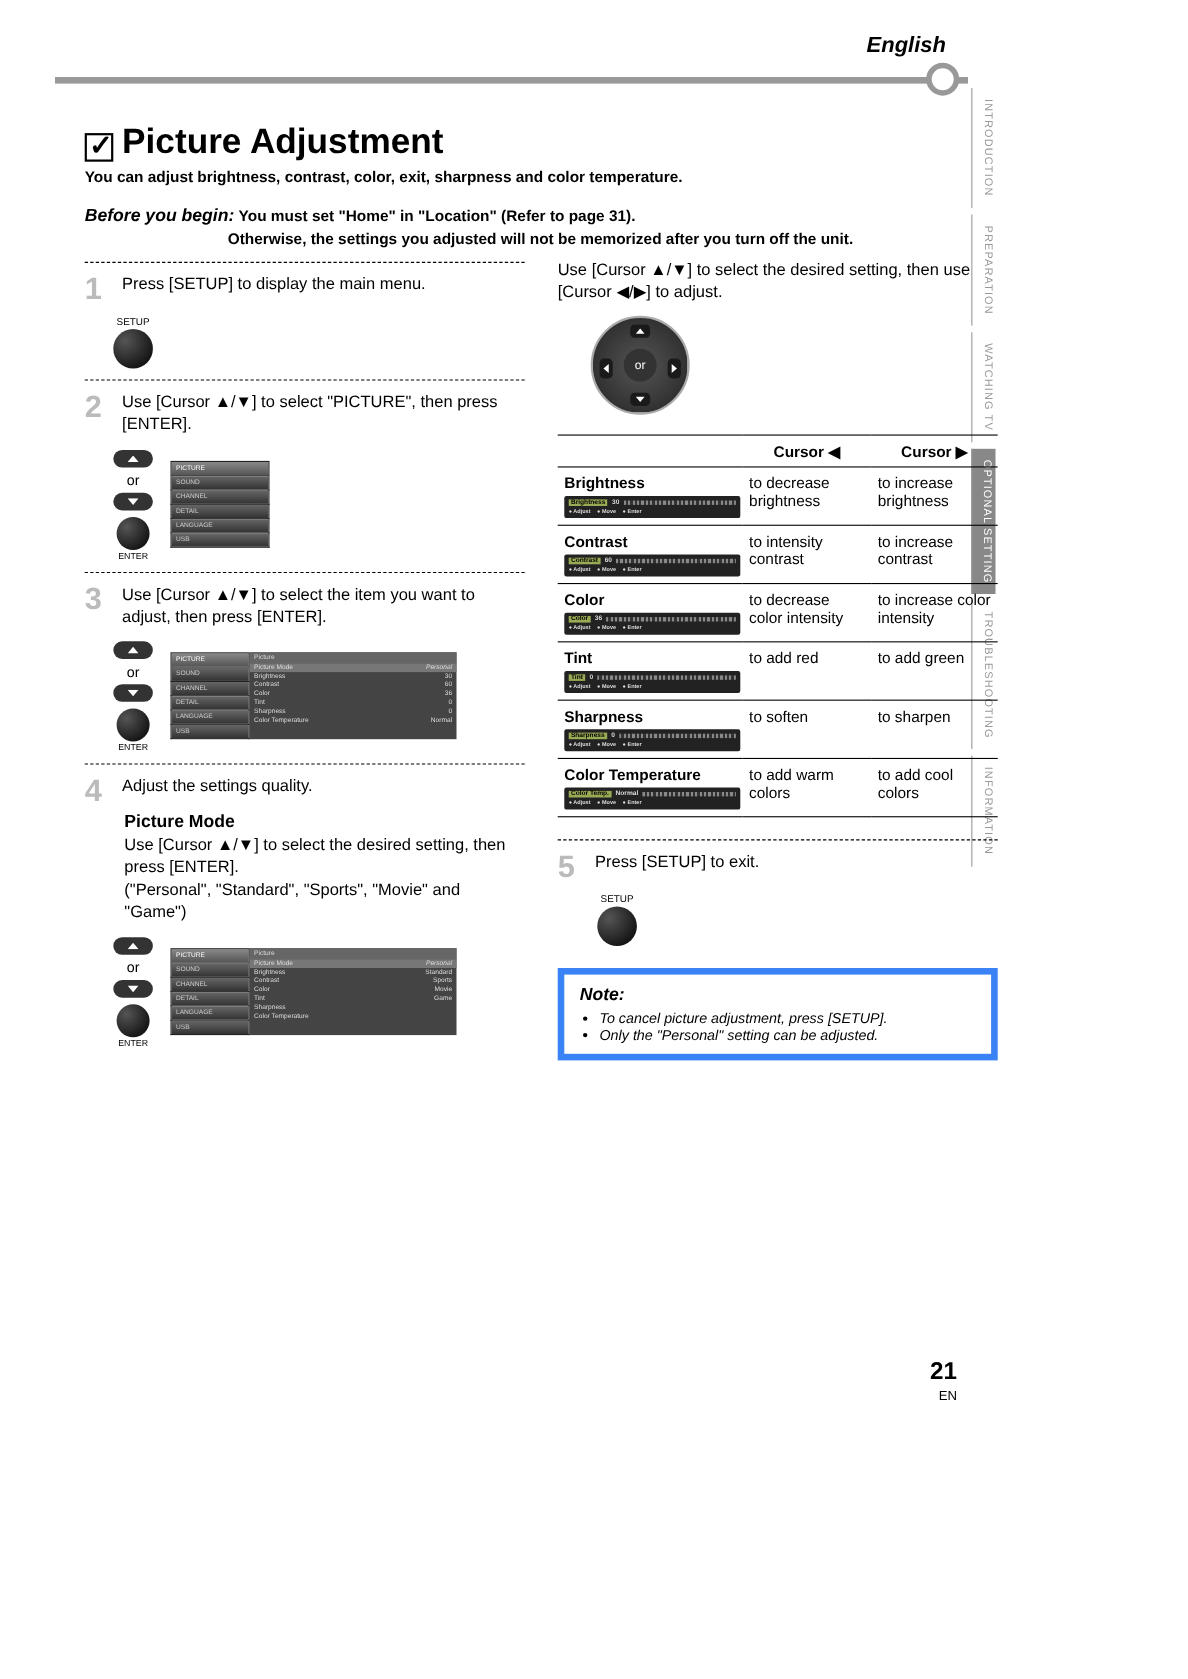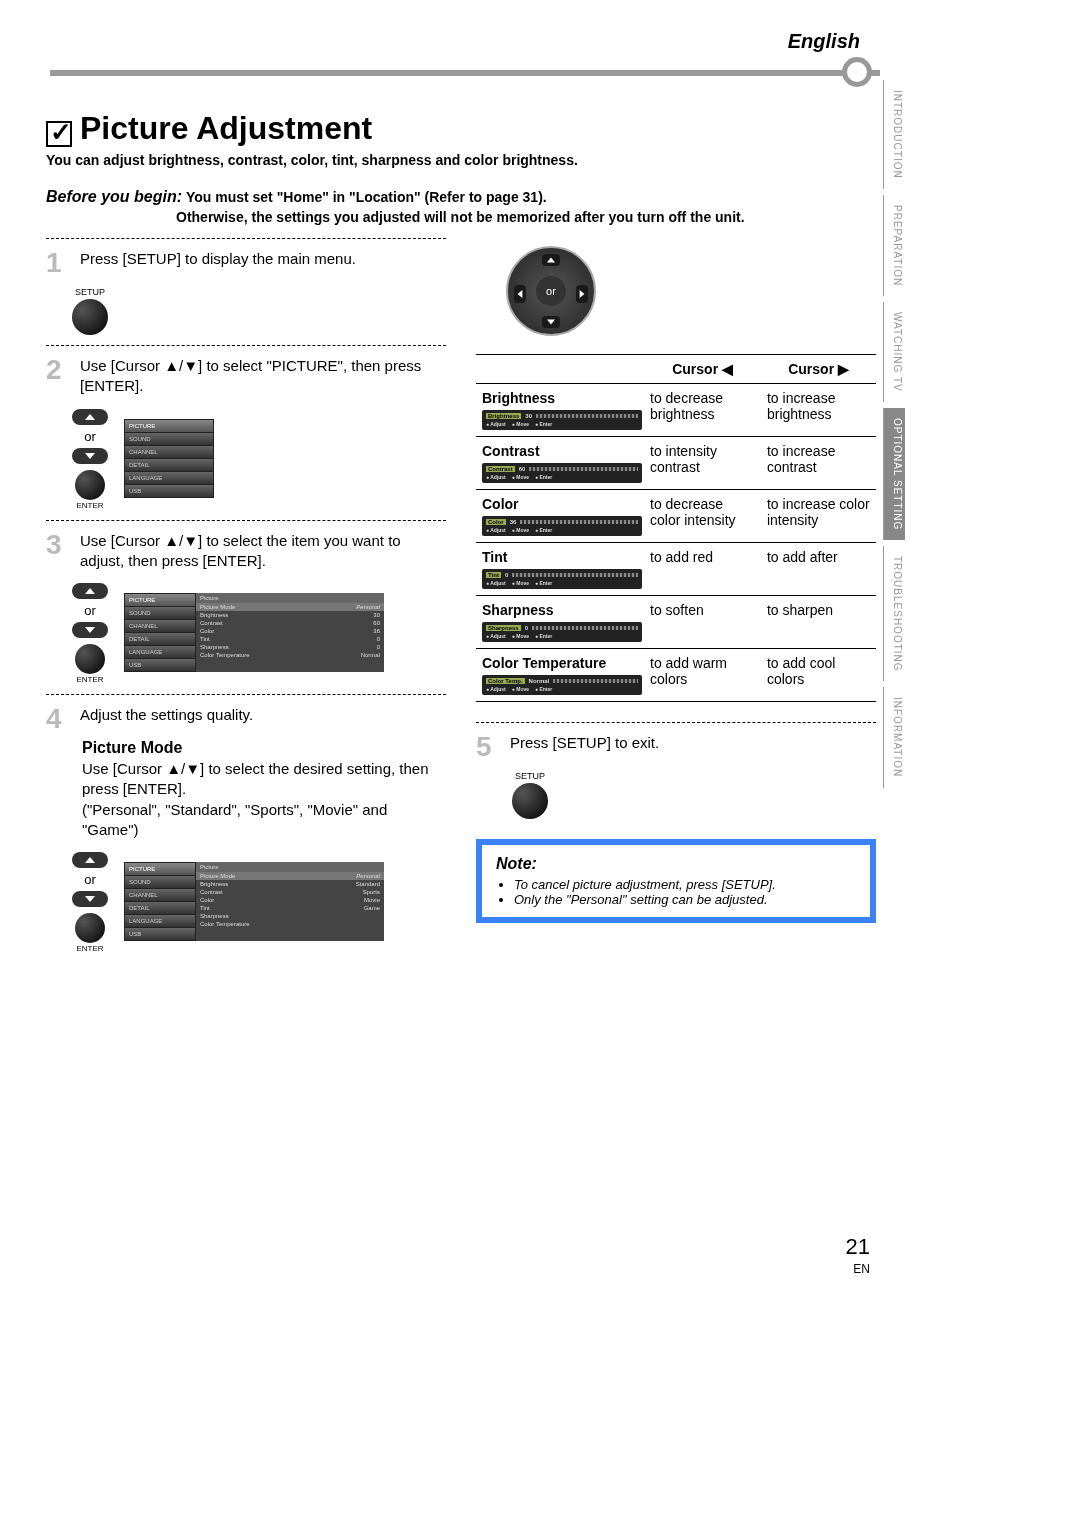"English" .page { padding: 20px 40px 40px 46px -> 20px 40px 40px 77px }
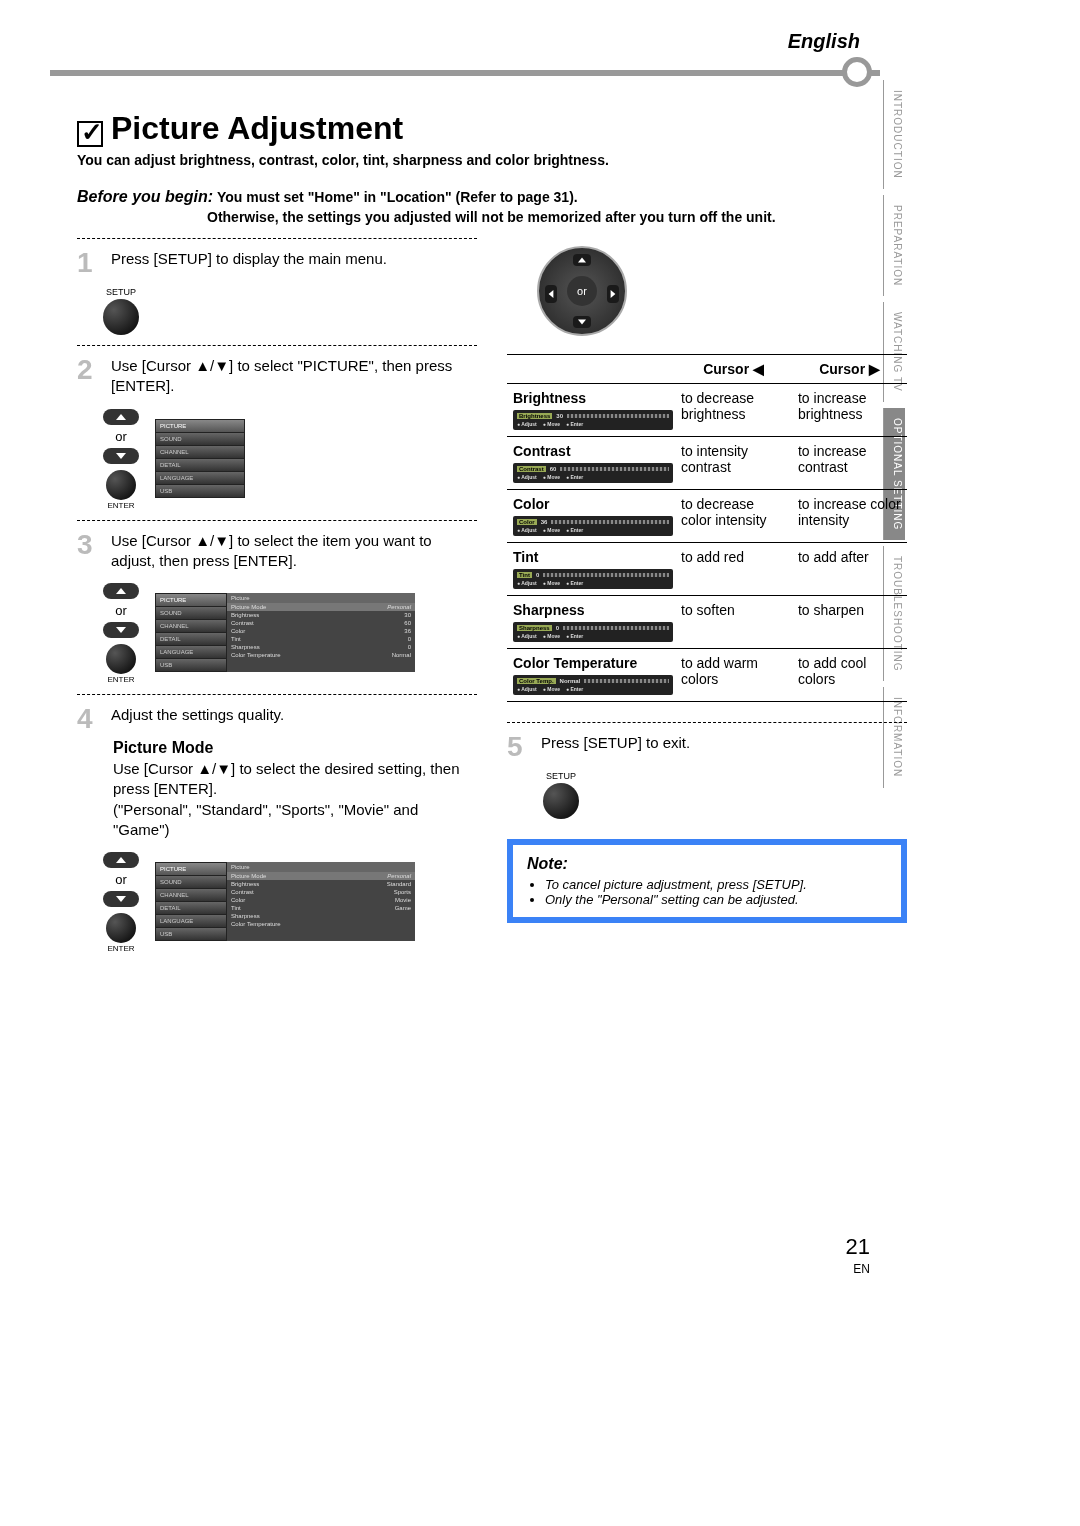"You can adjust brightness, contrast," div.intro { text: tint, sharpness and color brightness -> exit, sharpness and color temperature }
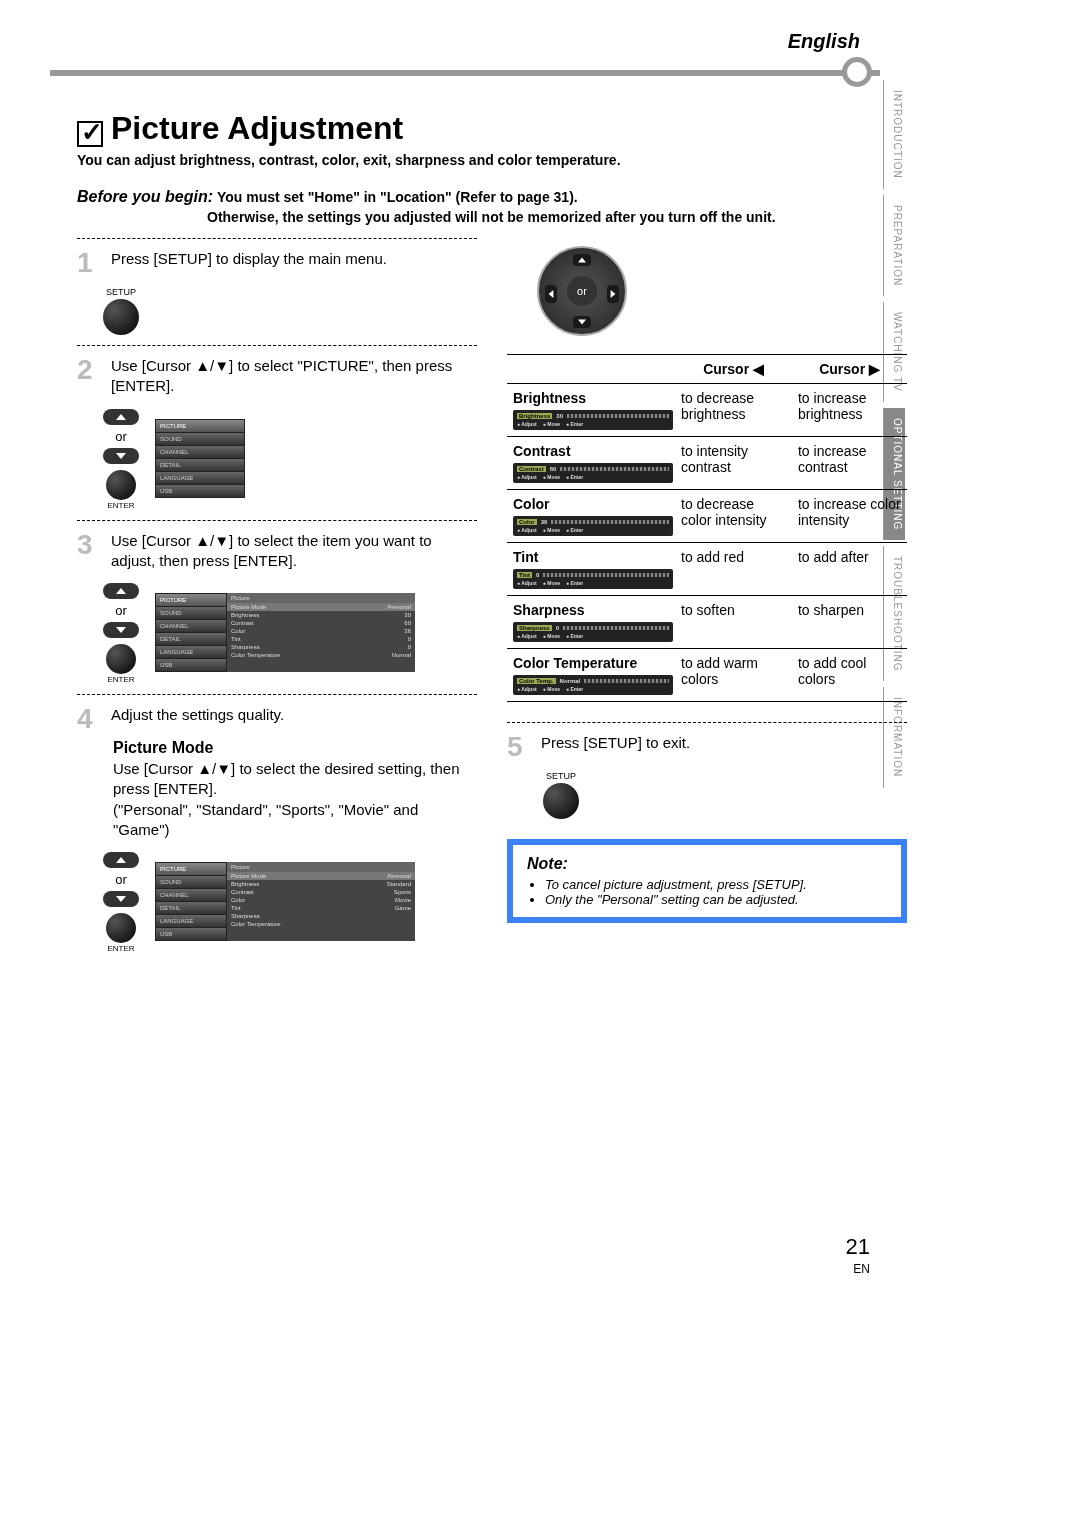"Use [Cursor ▲/▼] to select the desired setting, then use" div { html: none -> <div>Use [Cursor ▲/▼] to select the desired setting, then use [Cursor ◀/▶] to adjust.</div> }
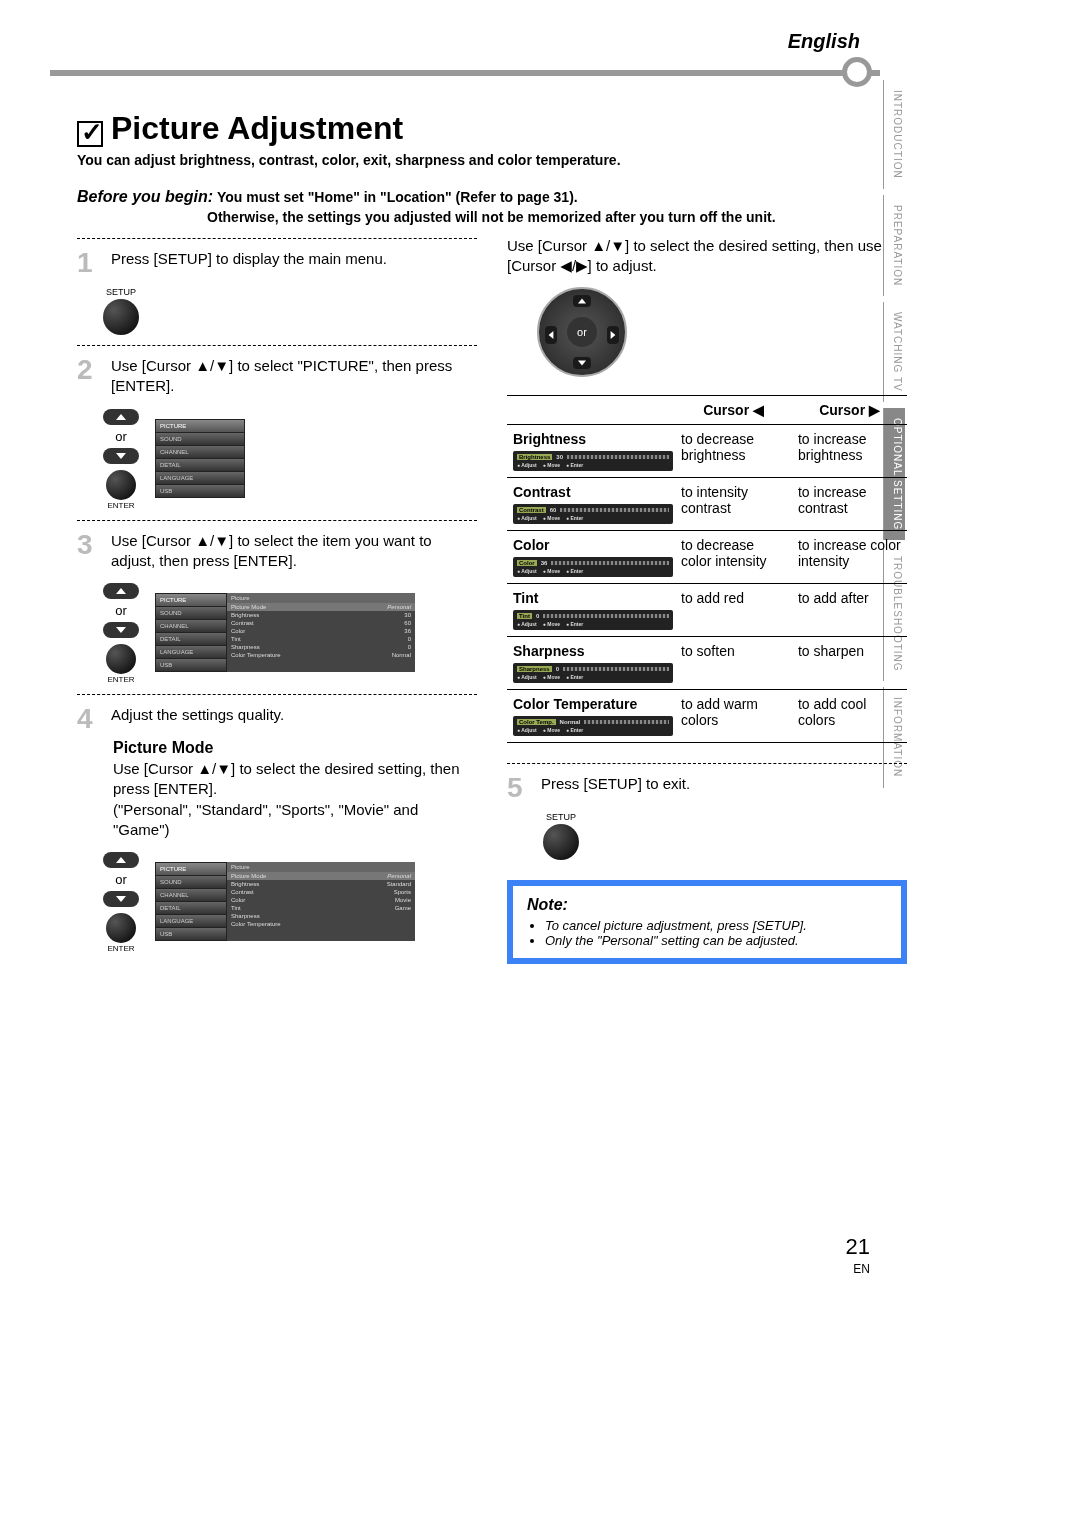"to add after" td { text: after -> green }
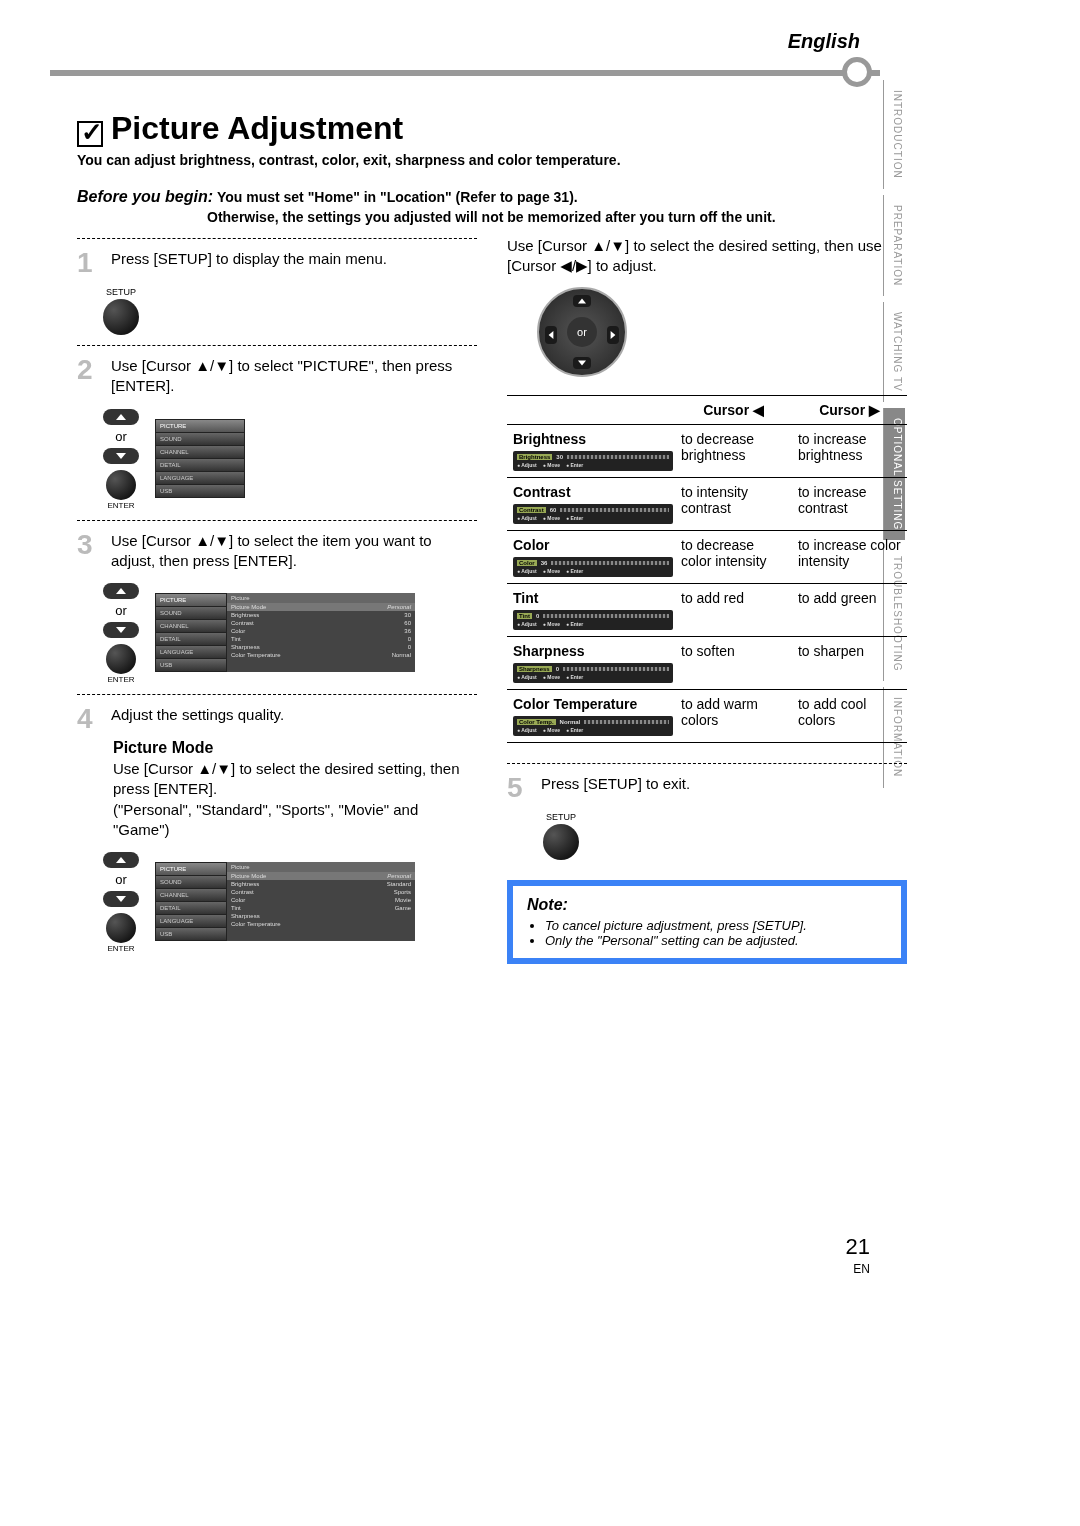"21" .page-num { font-weight: normal -> bold }
